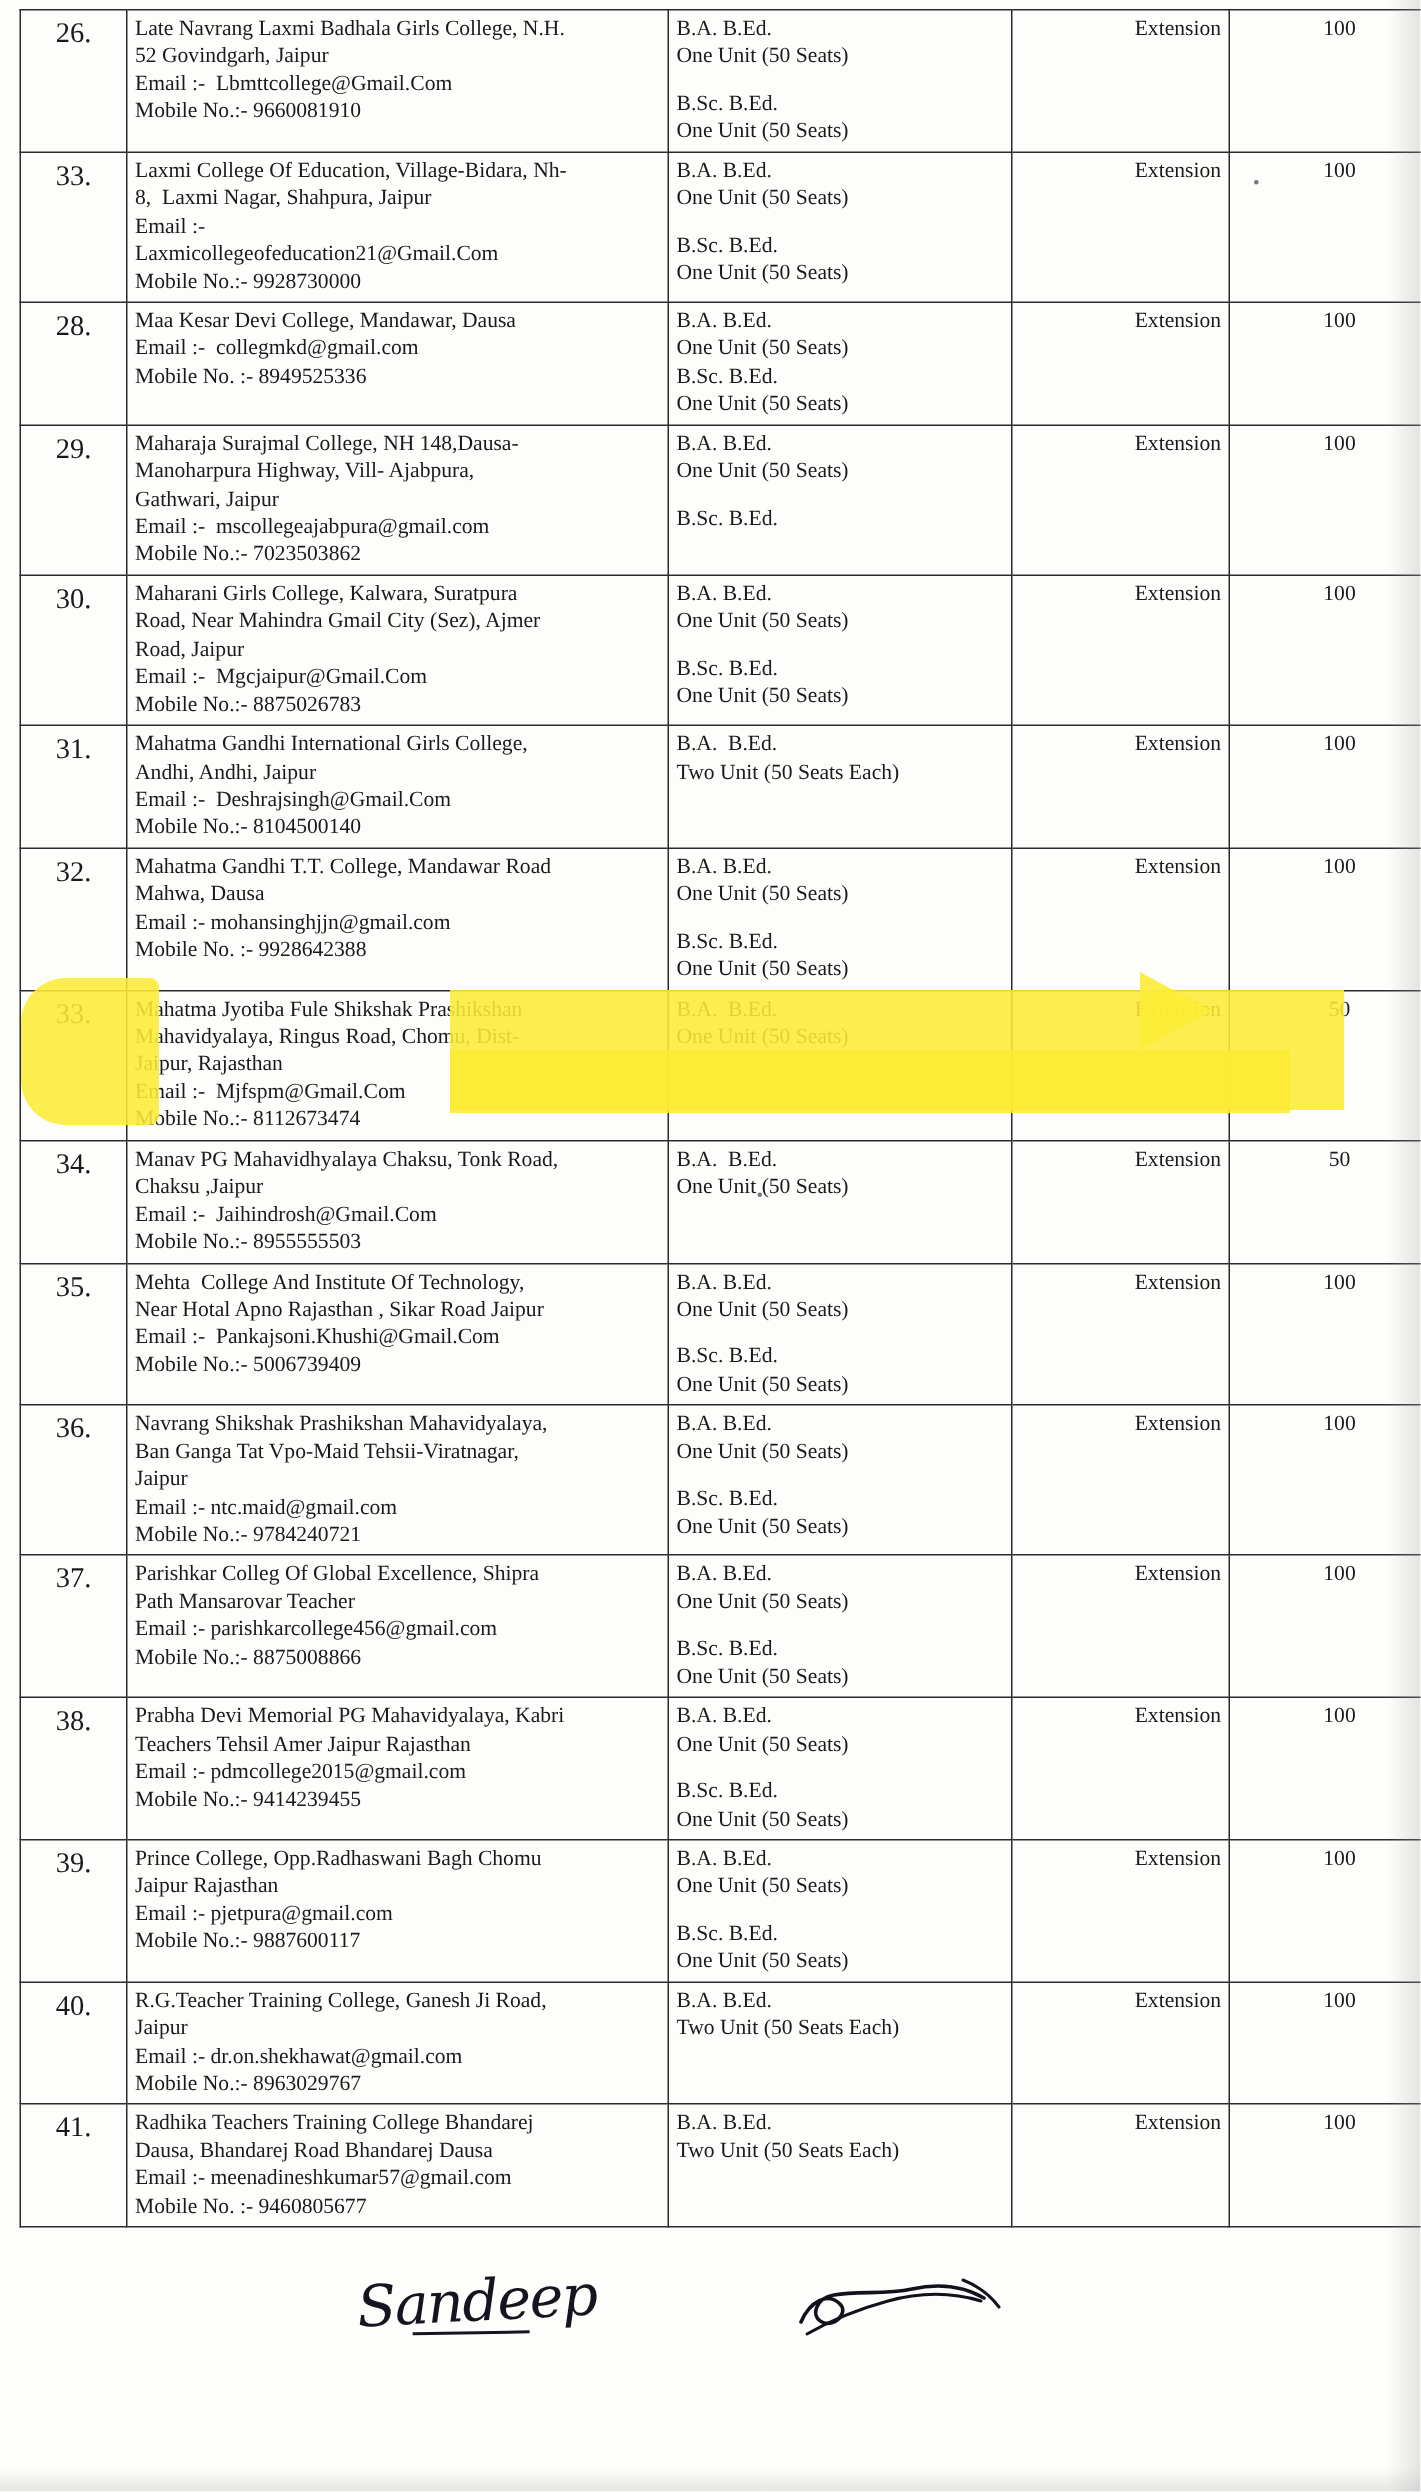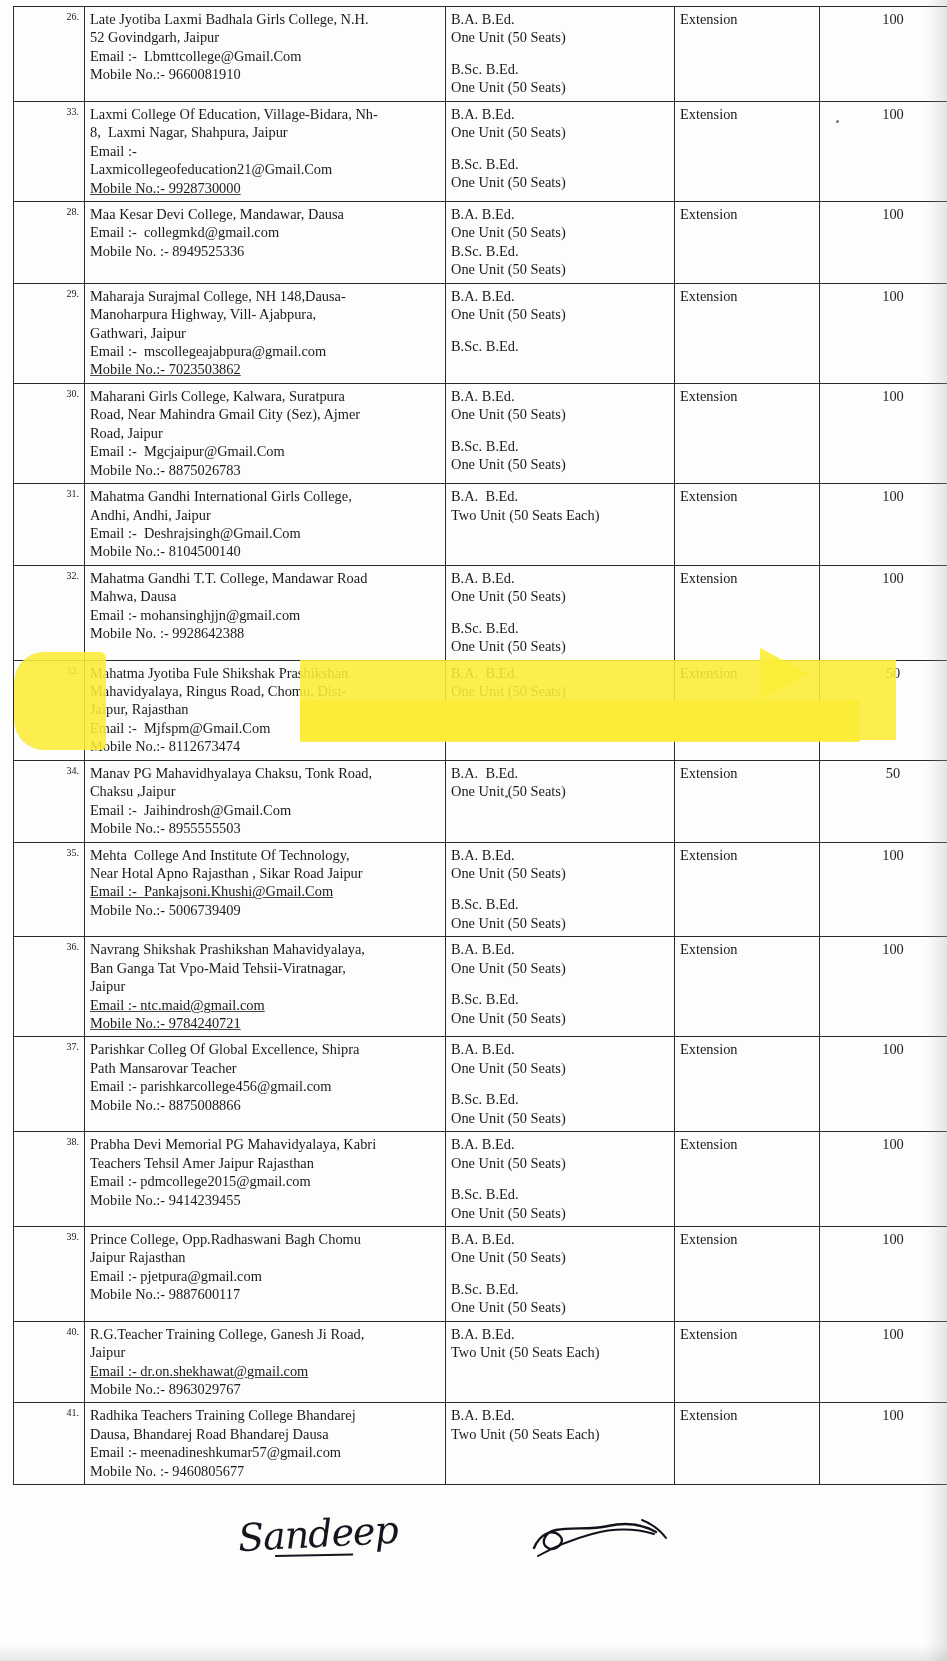"26." td.col-sno { font-size: 10px -> 19px; text-align: right -> center }
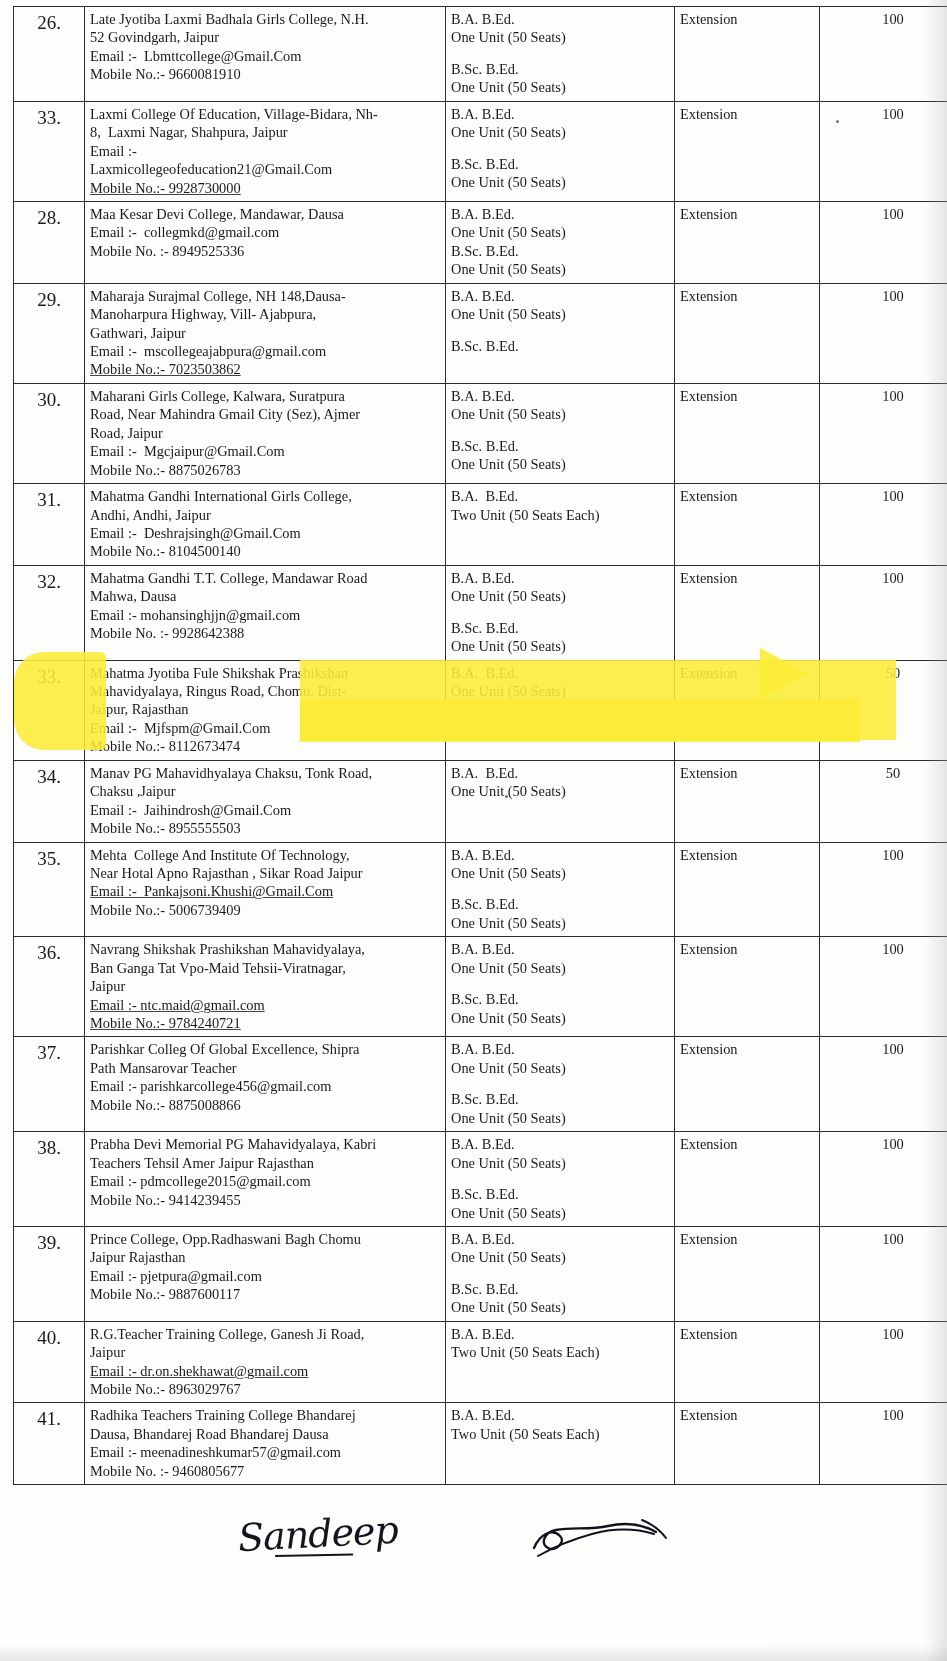"Late Jyotiba Laxmi Badhala Girls" span.line { text: Jyotiba -> Navrang }
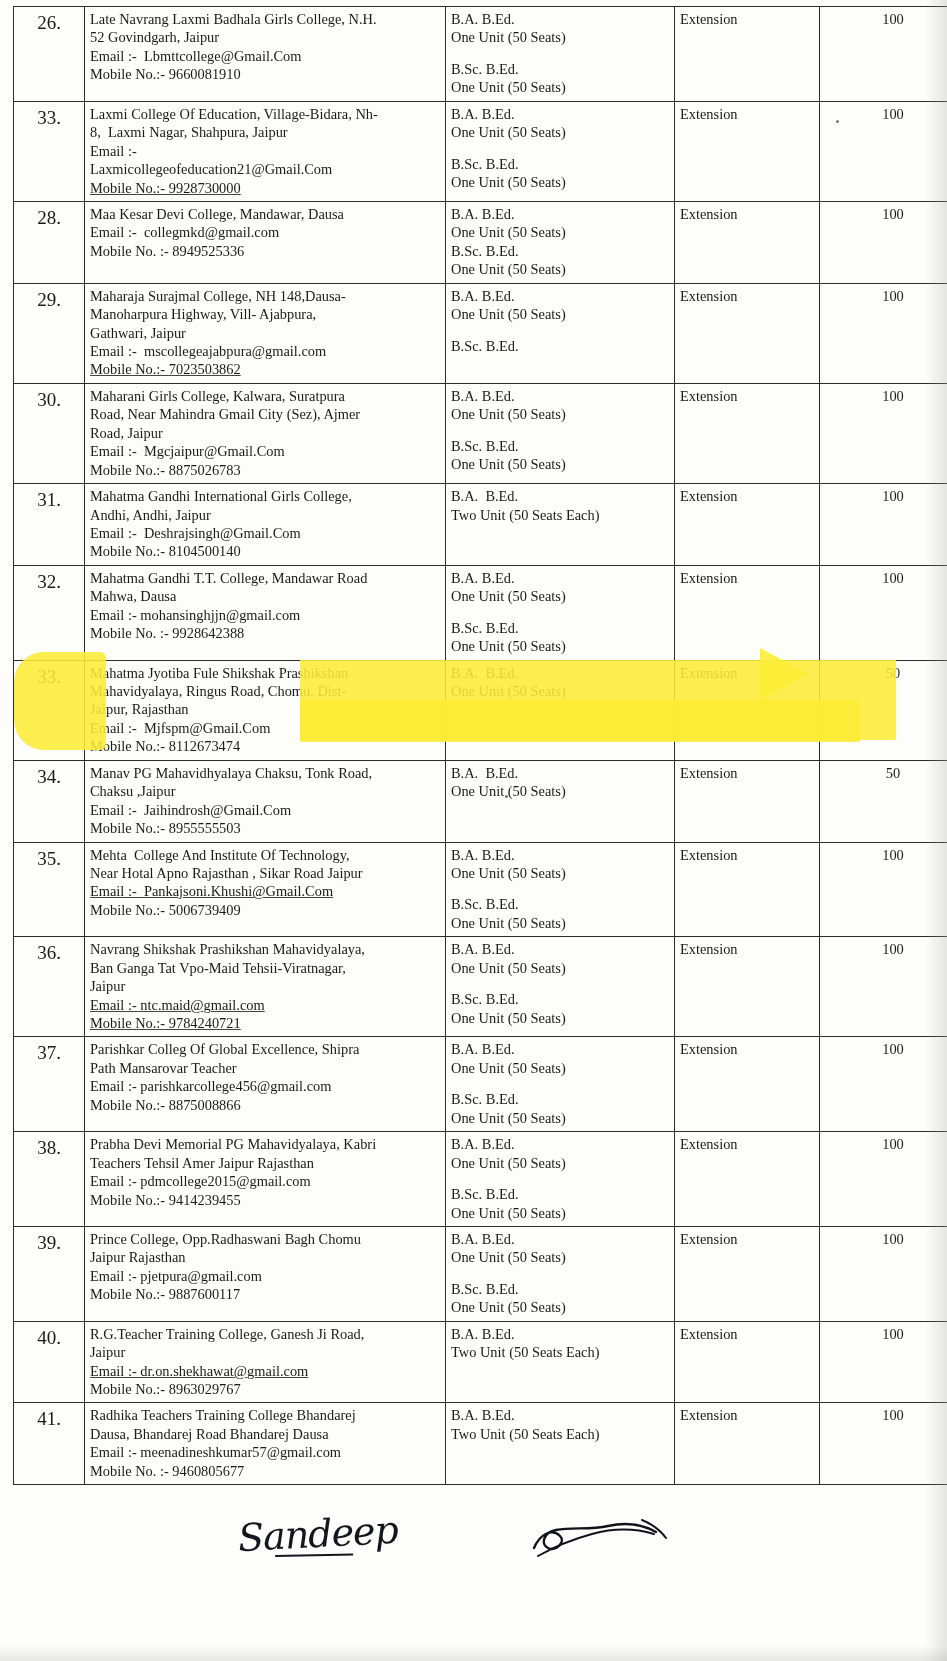"Extension" td.col-status { text-align: left -> right }
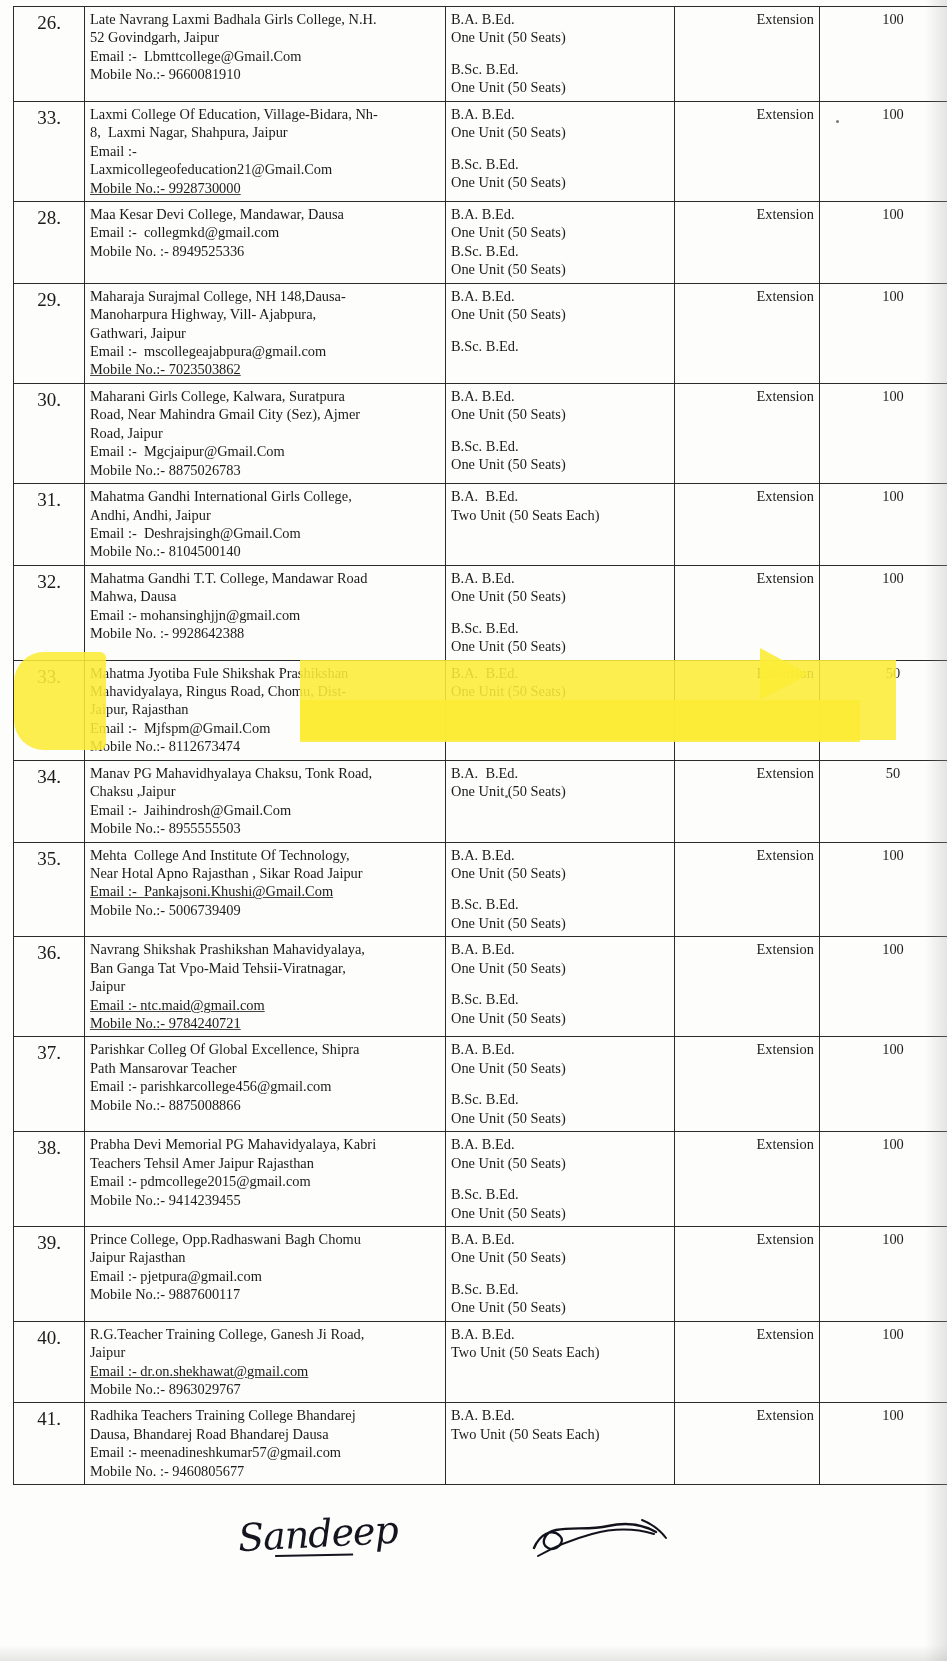"Mobile No.:- 9928730000" .u { text-decoration: underline -> none }
